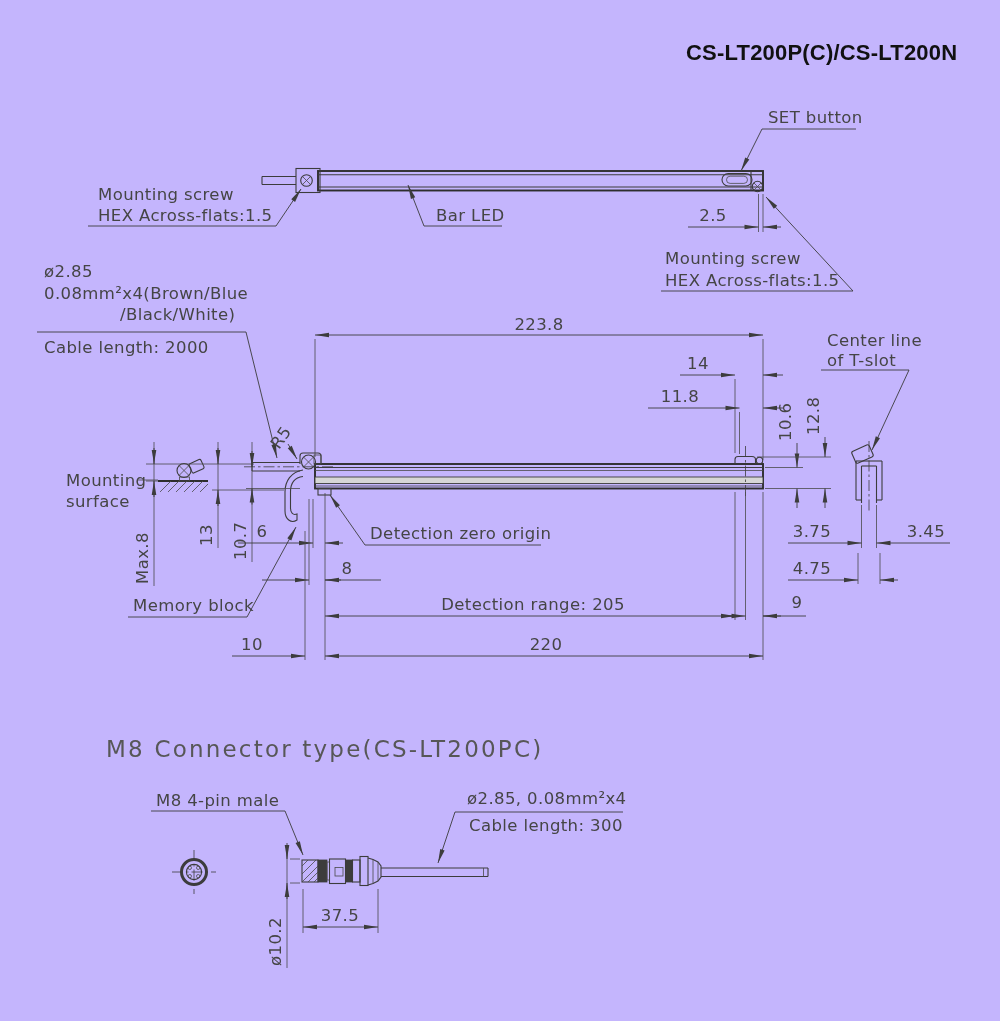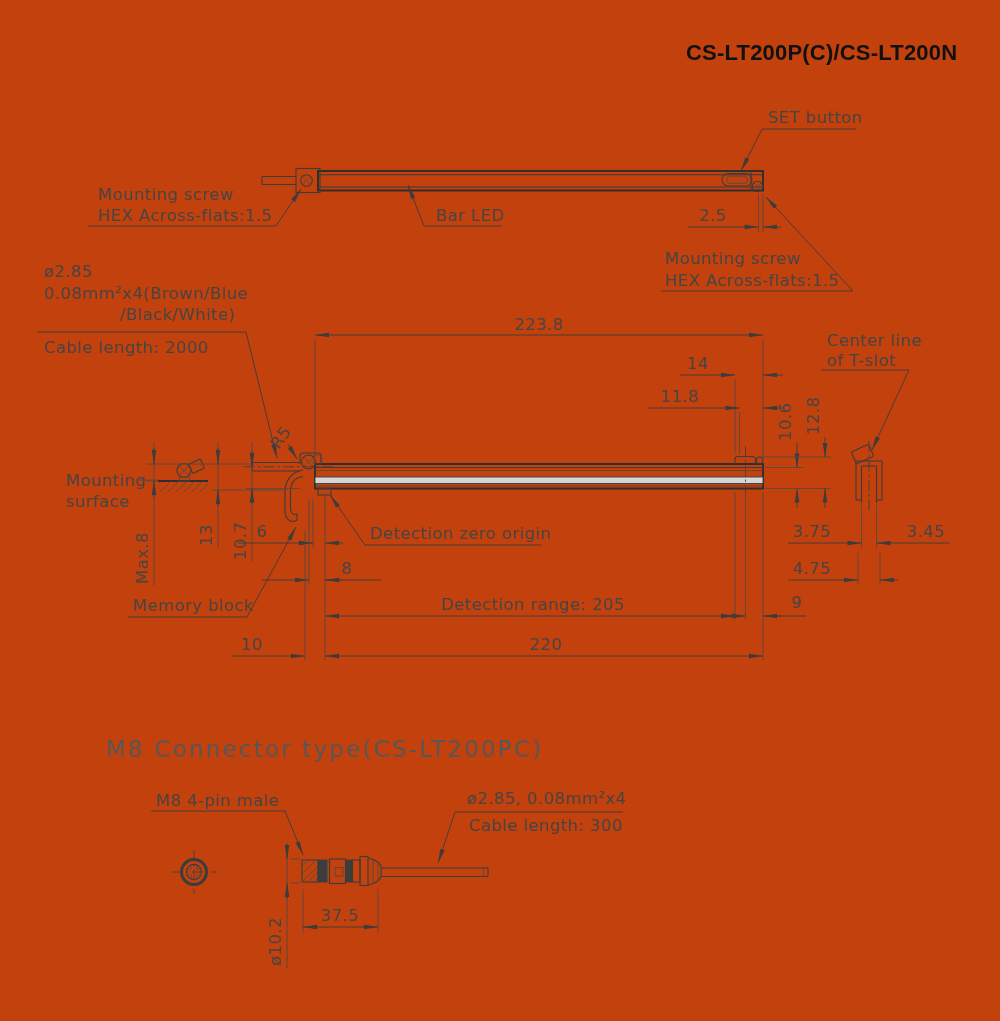"CS-LT200P(C)/CS-LT200N" .page { background: #c2410c -> #c4b5fd }
